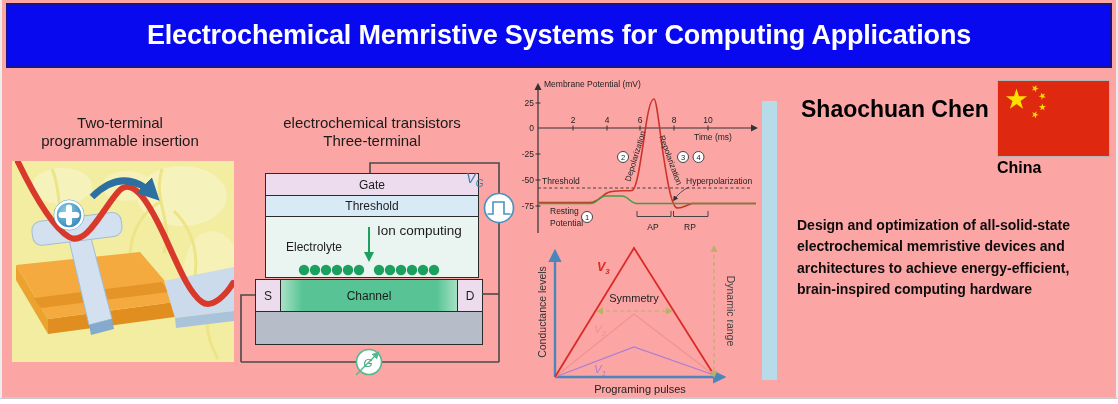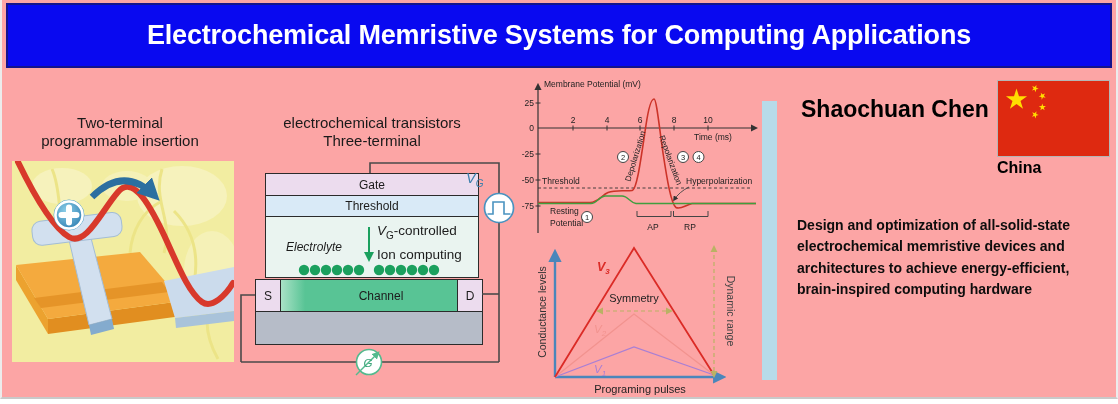"VG-controlled" div { html: <div><span>V</span><sub>G</sub><span>-controlled</span></div> -> none }
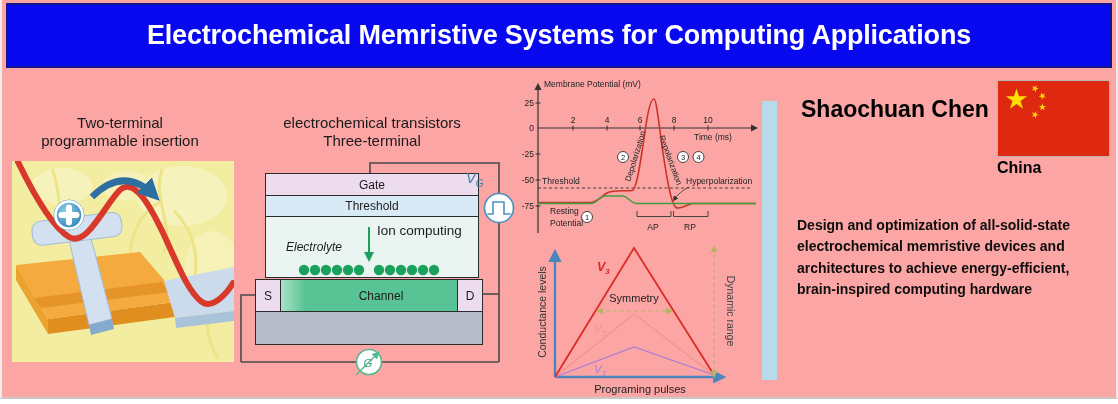"Electrolyte" .ely-label { font-style: italic -> none }
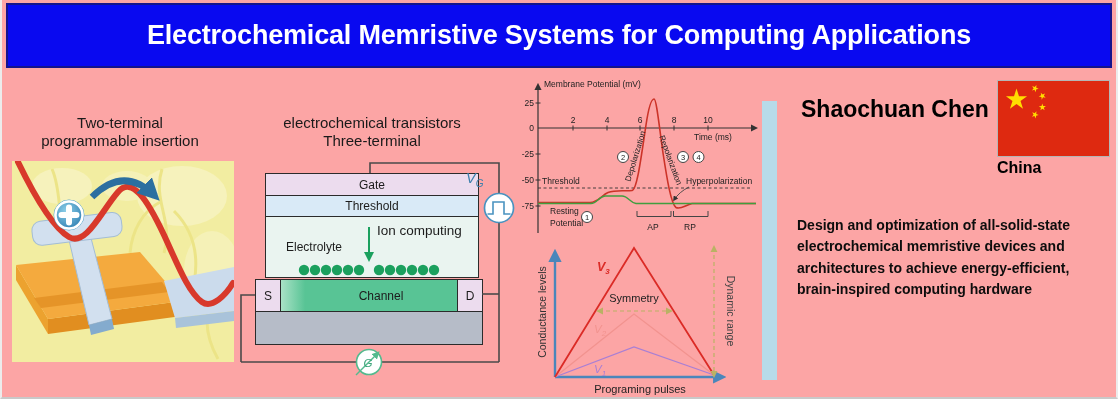"Channel" .b-ch { width: 203px -> 179px }
